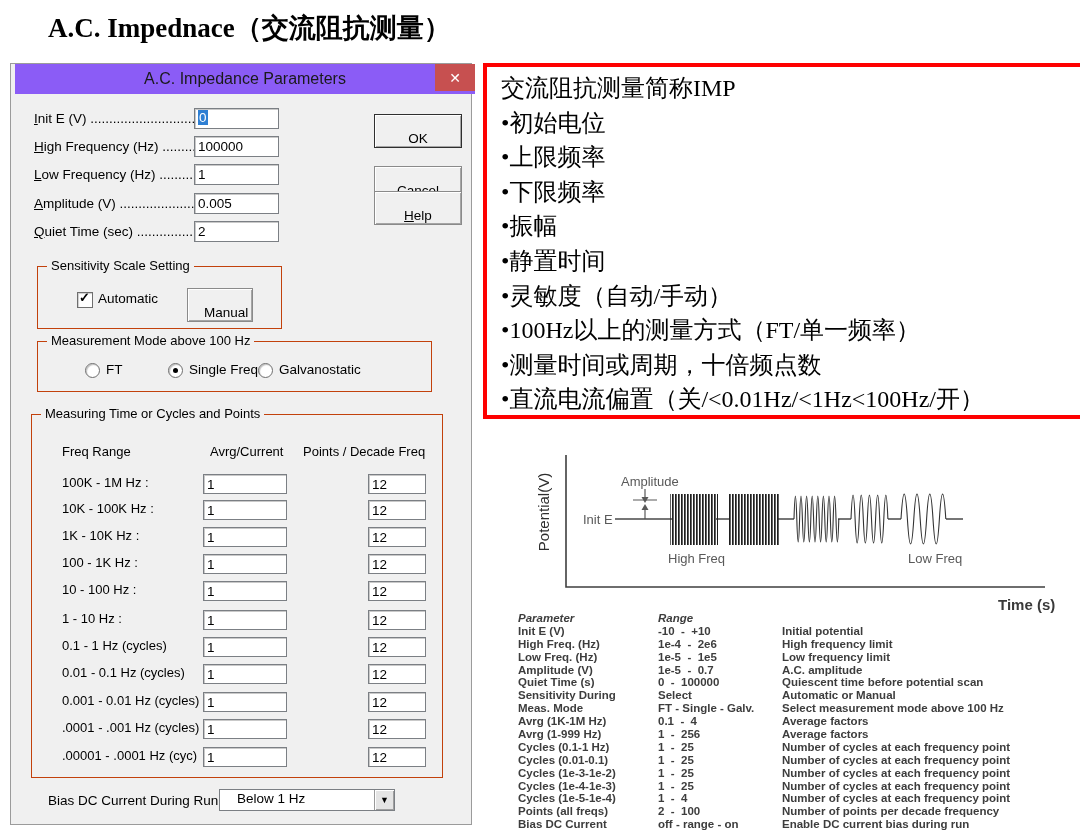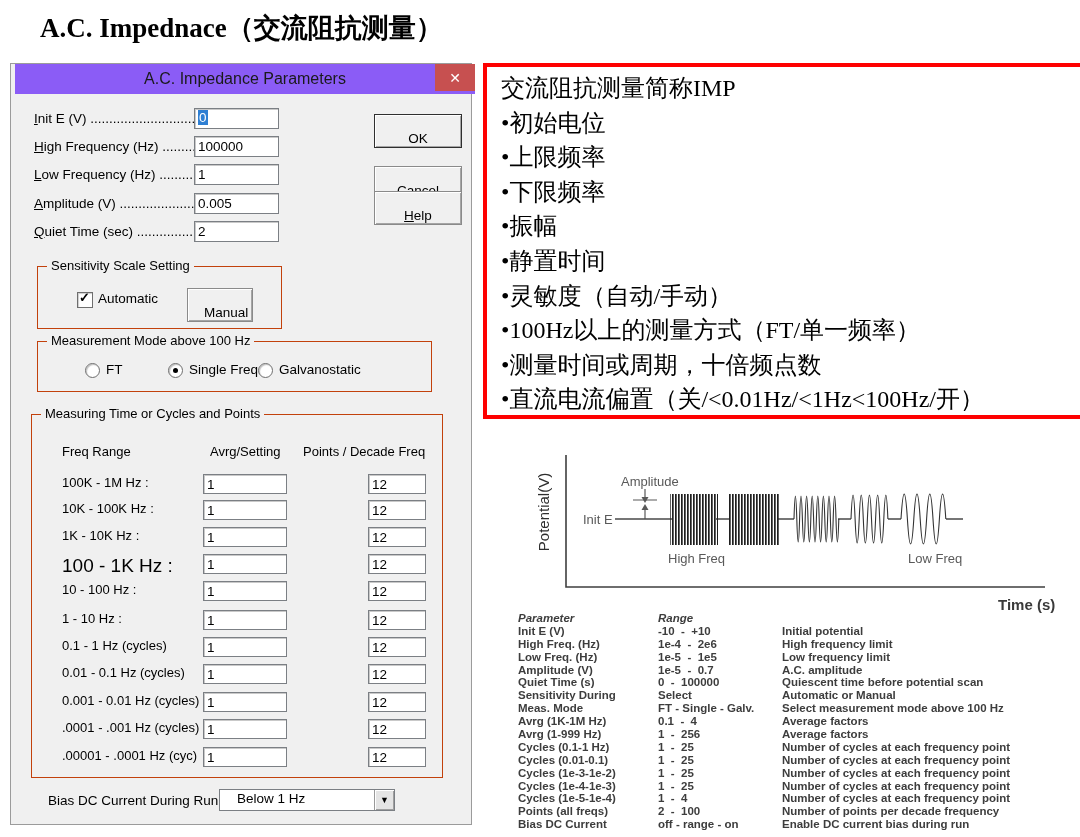"A.C. Impednace（交流阻抗测量）" .page-title { left: 40px -> 48px }
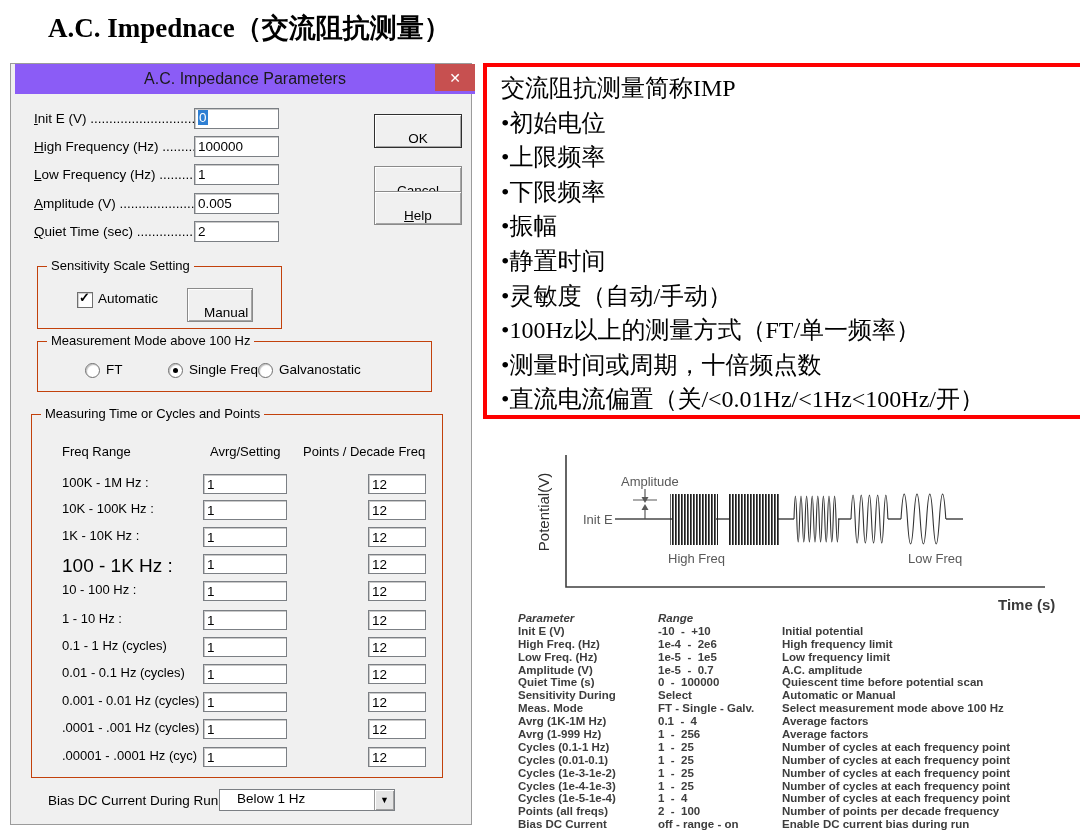"Avrg/Setting" span.mhead { text: Avrg/Setting -> Avrg/Current }
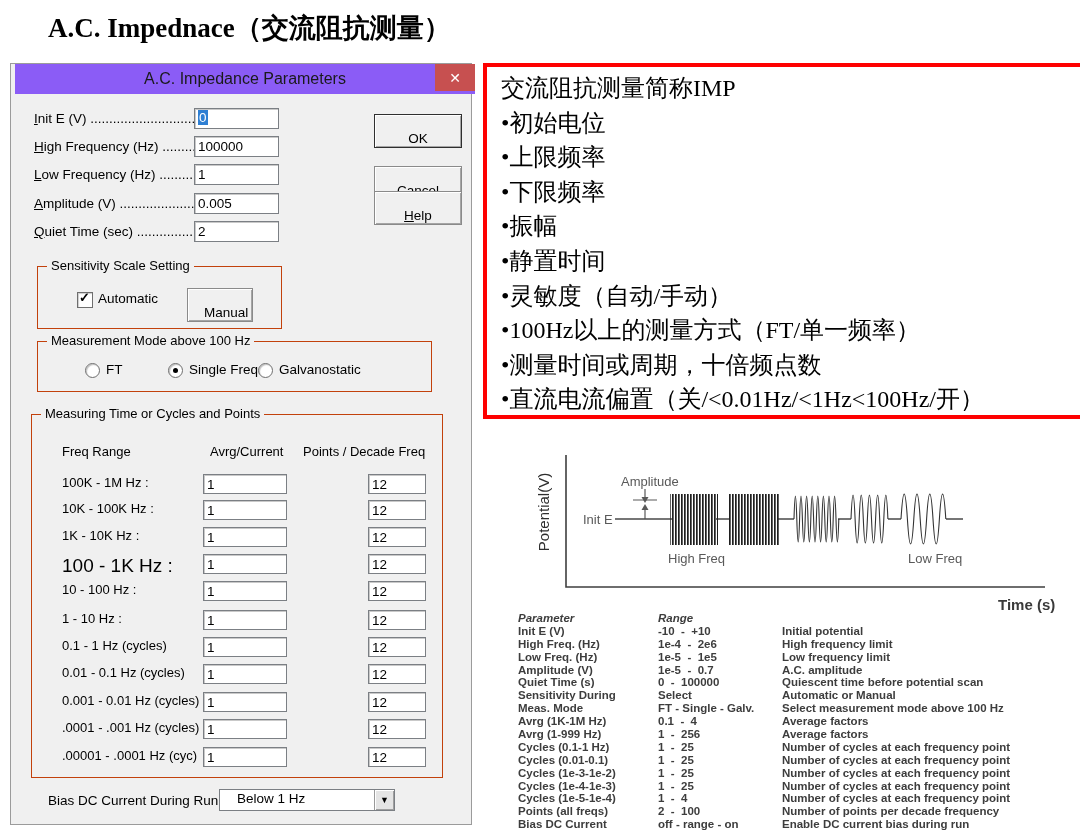"100 - 1K Hz :" span.glabel { font-size: 19px -> 13px }
